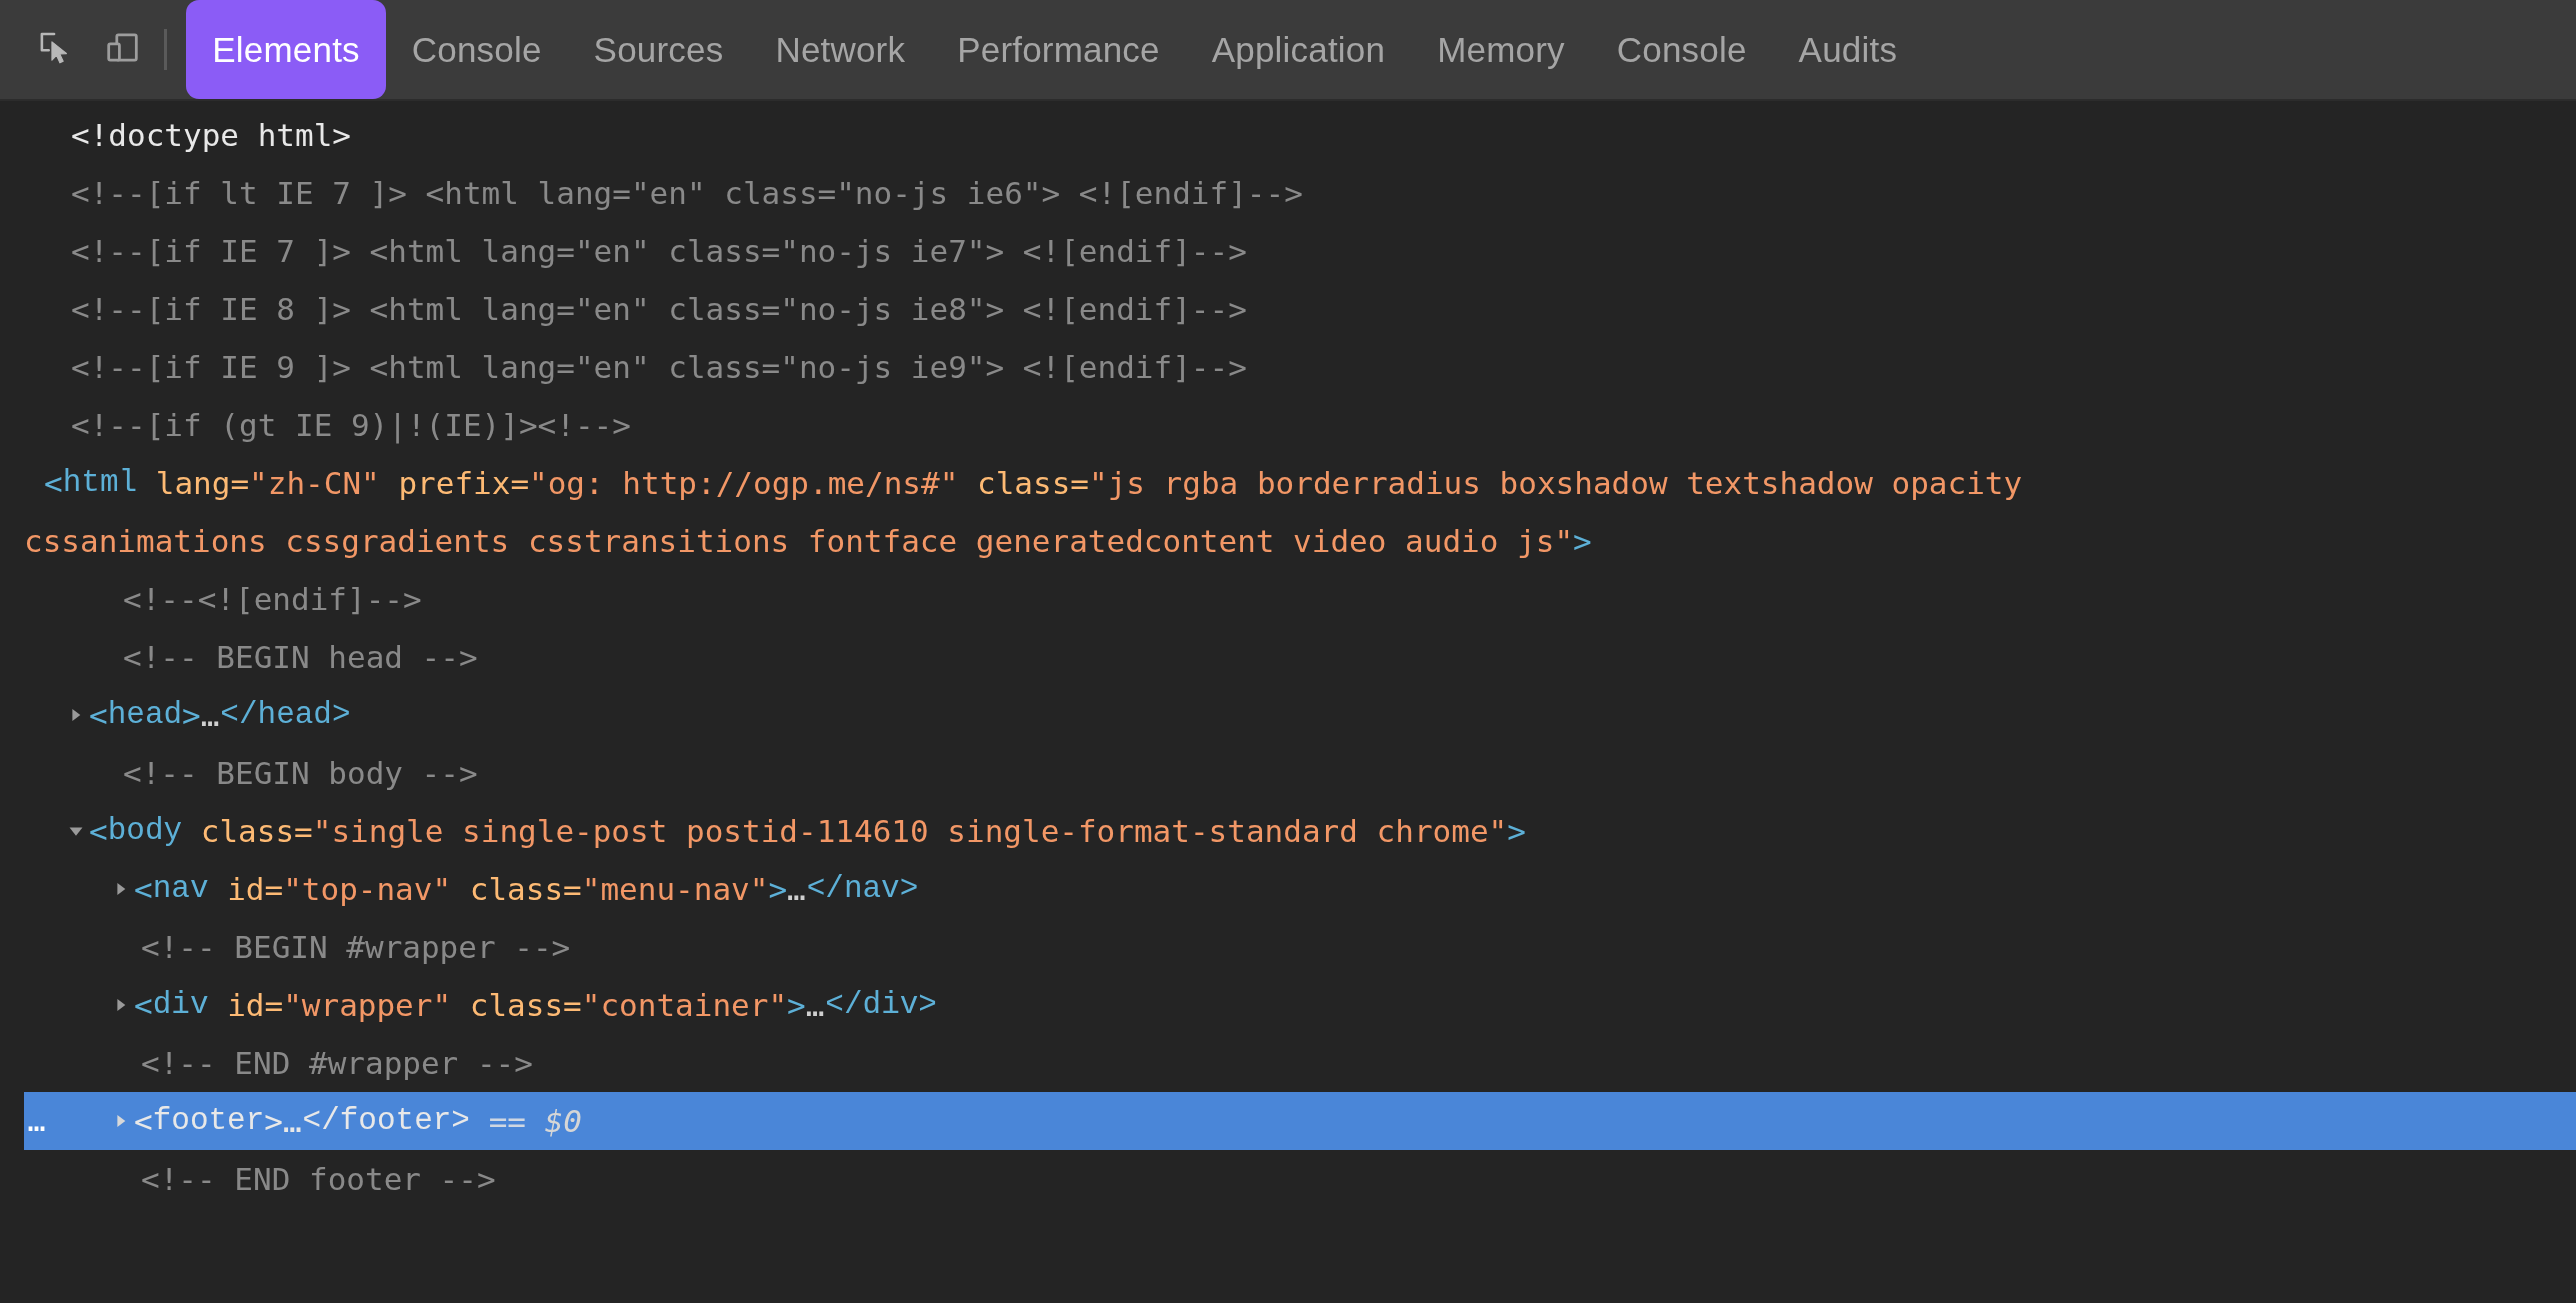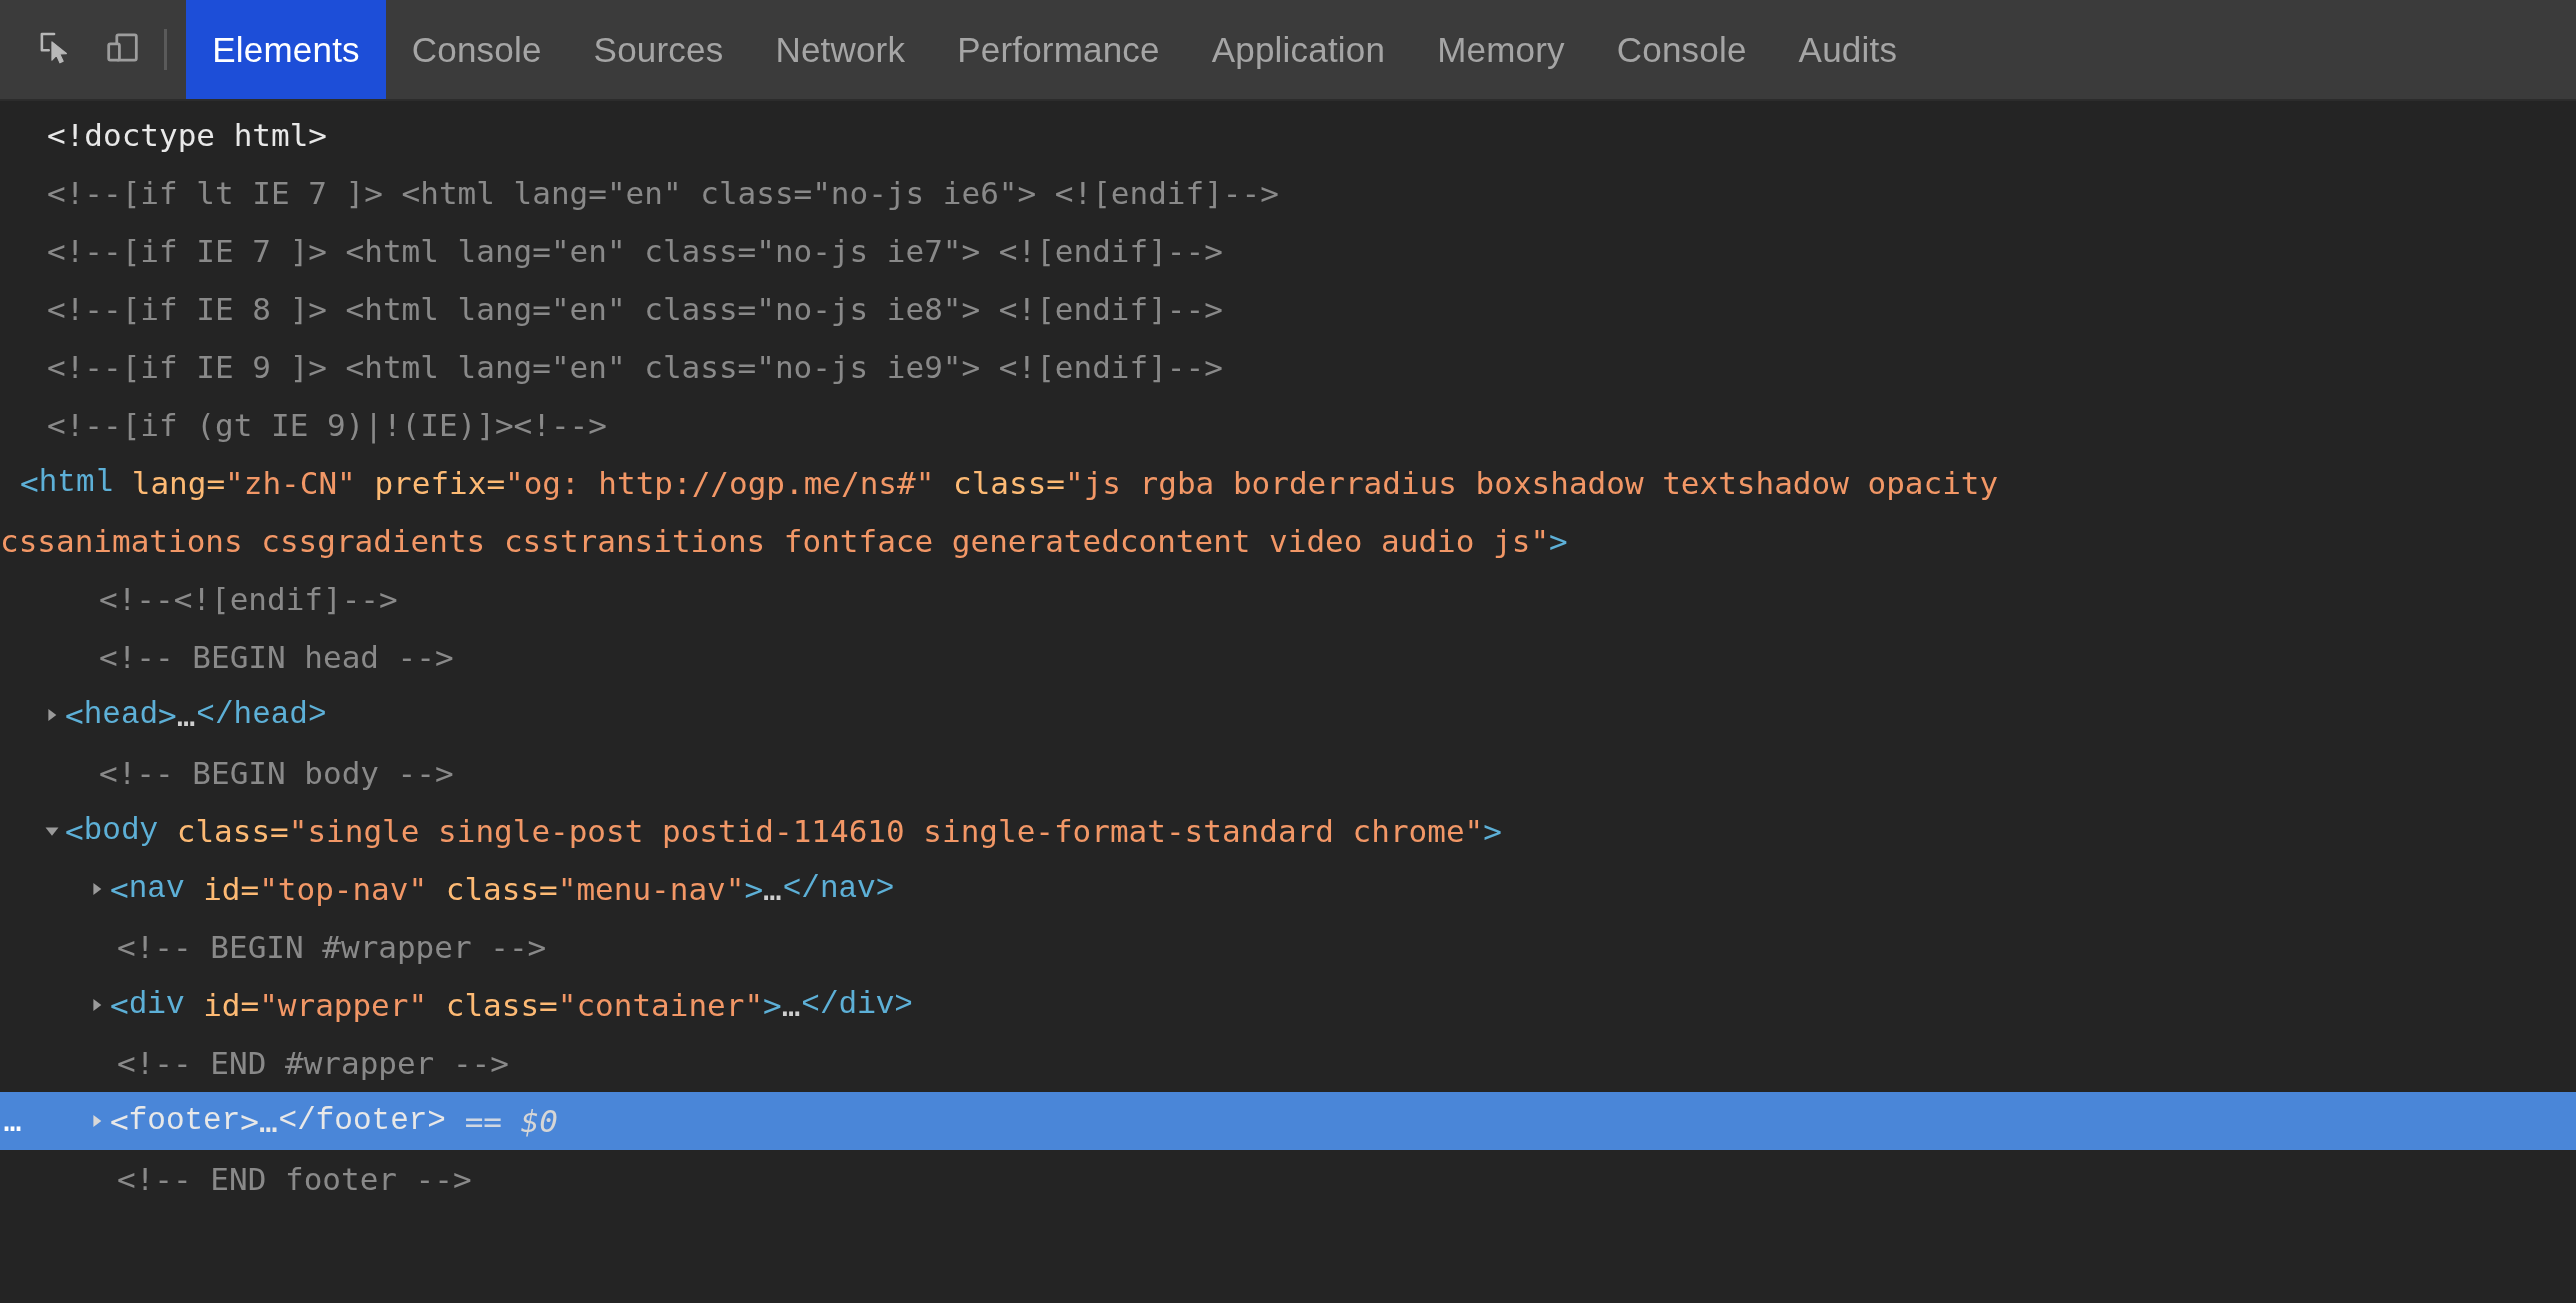"Elements" .tab.active { background: #1d4ed8 -> #8b5cf6; border-radius: none -> 13px }
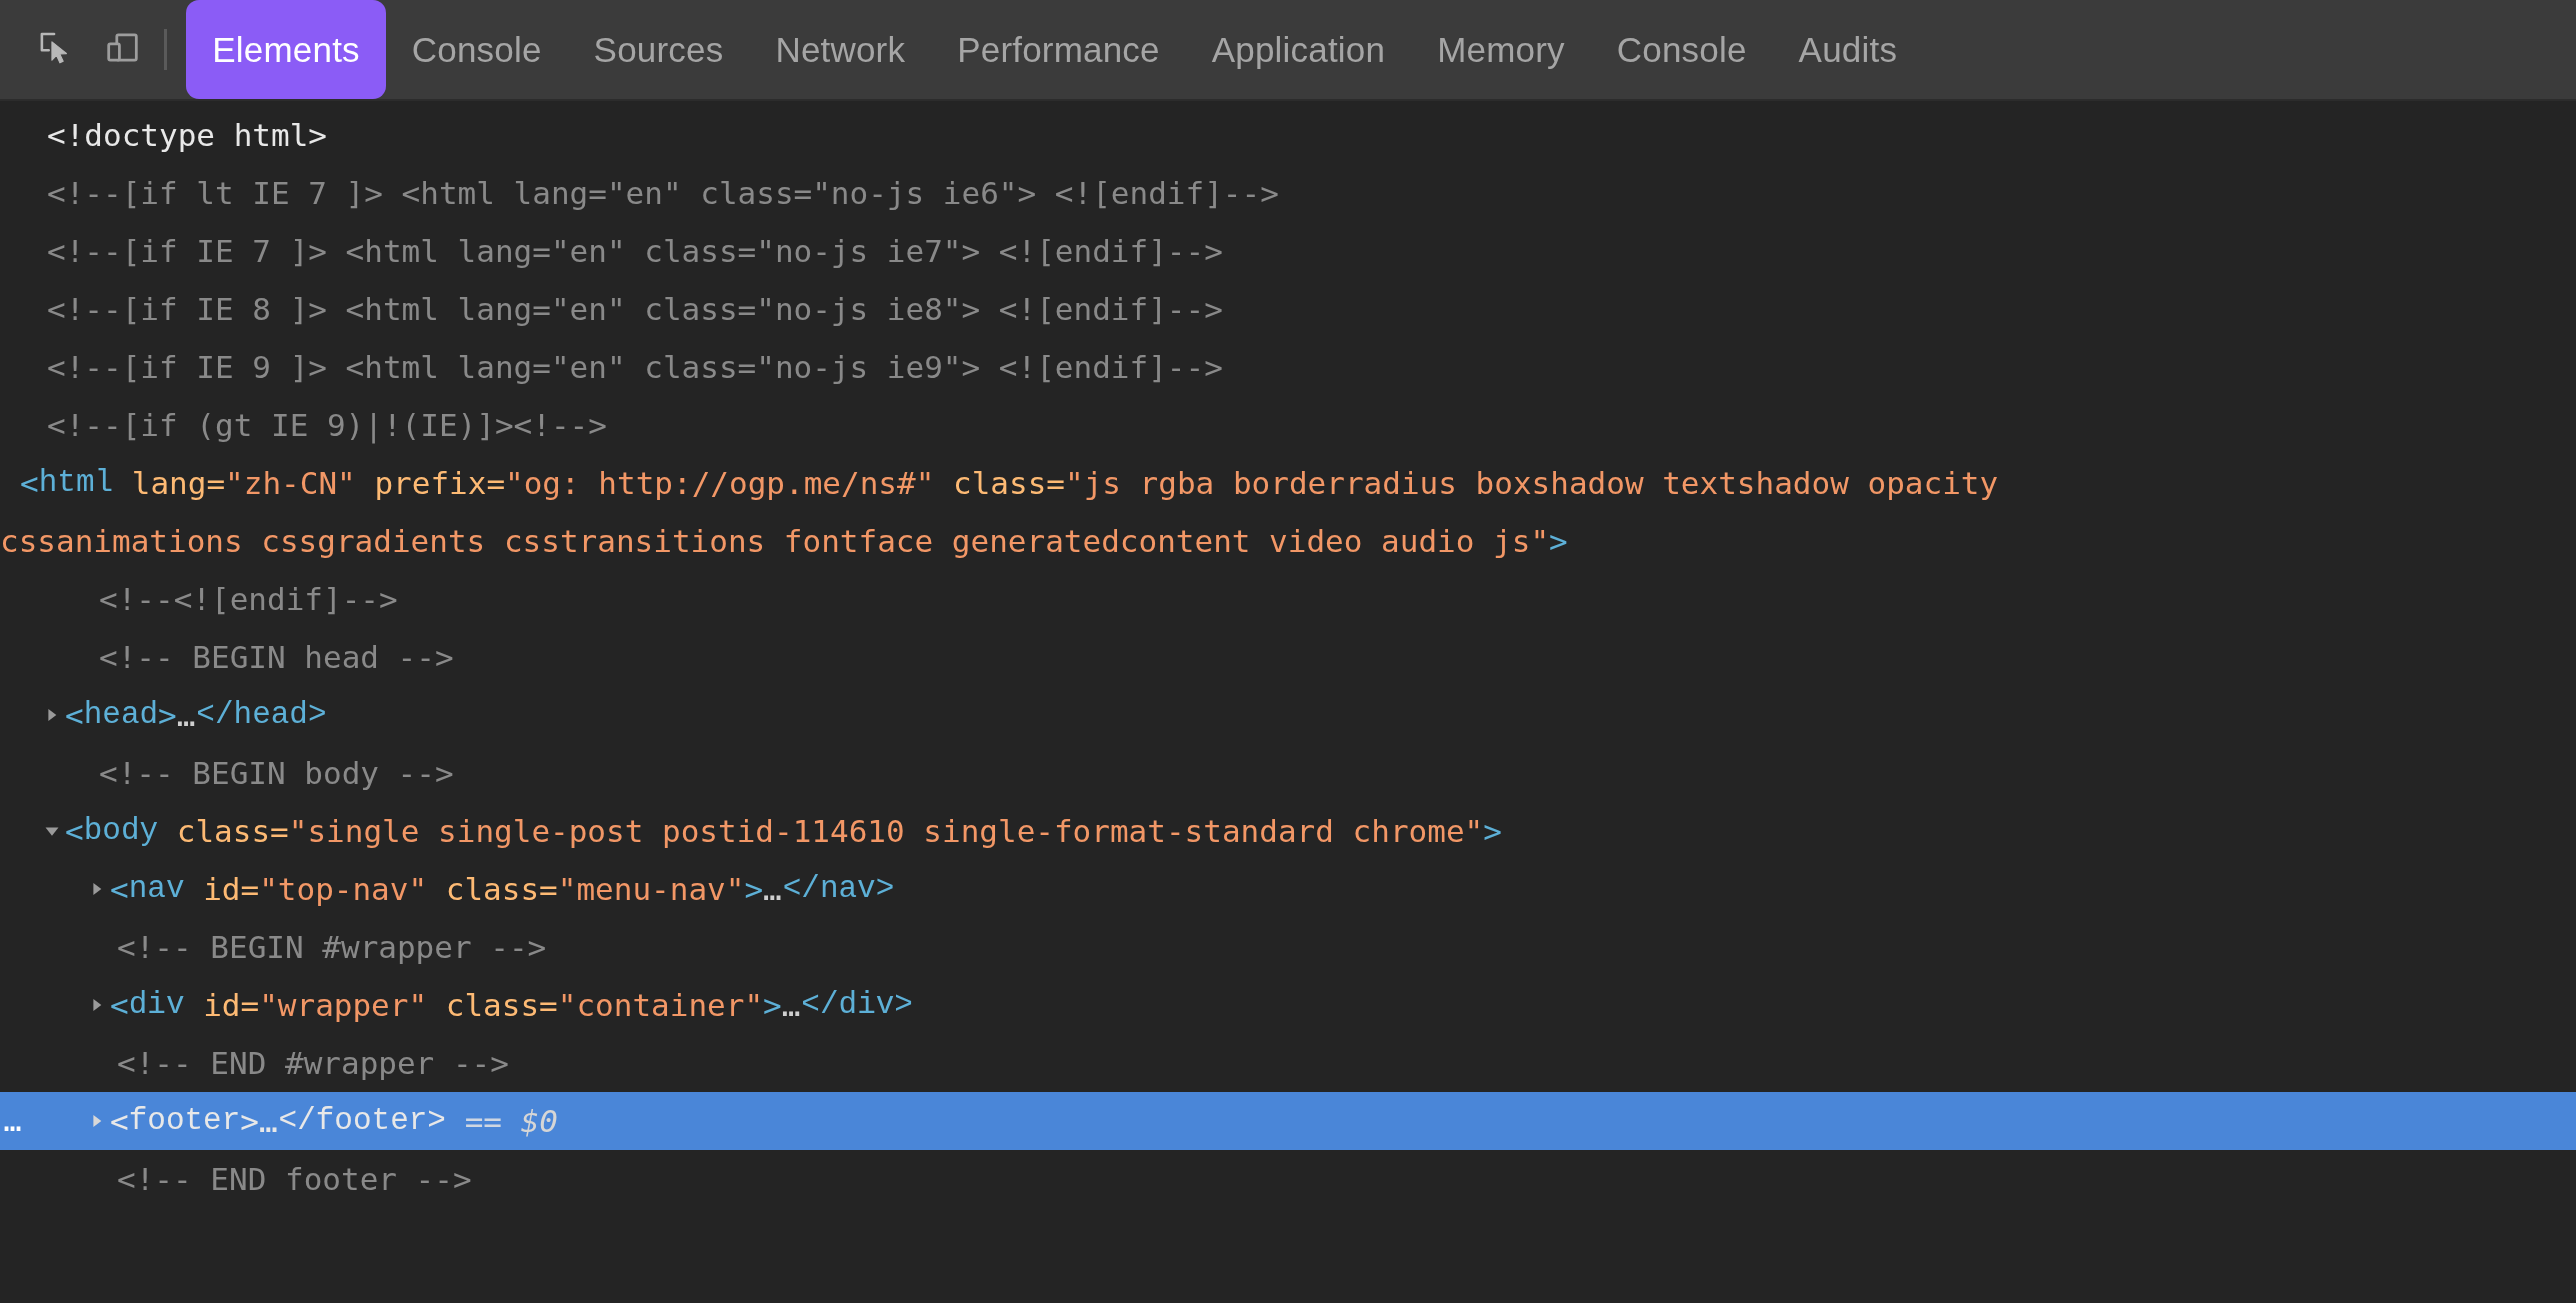"<!doctype html>" .row { margin-left: none -> 24px }
